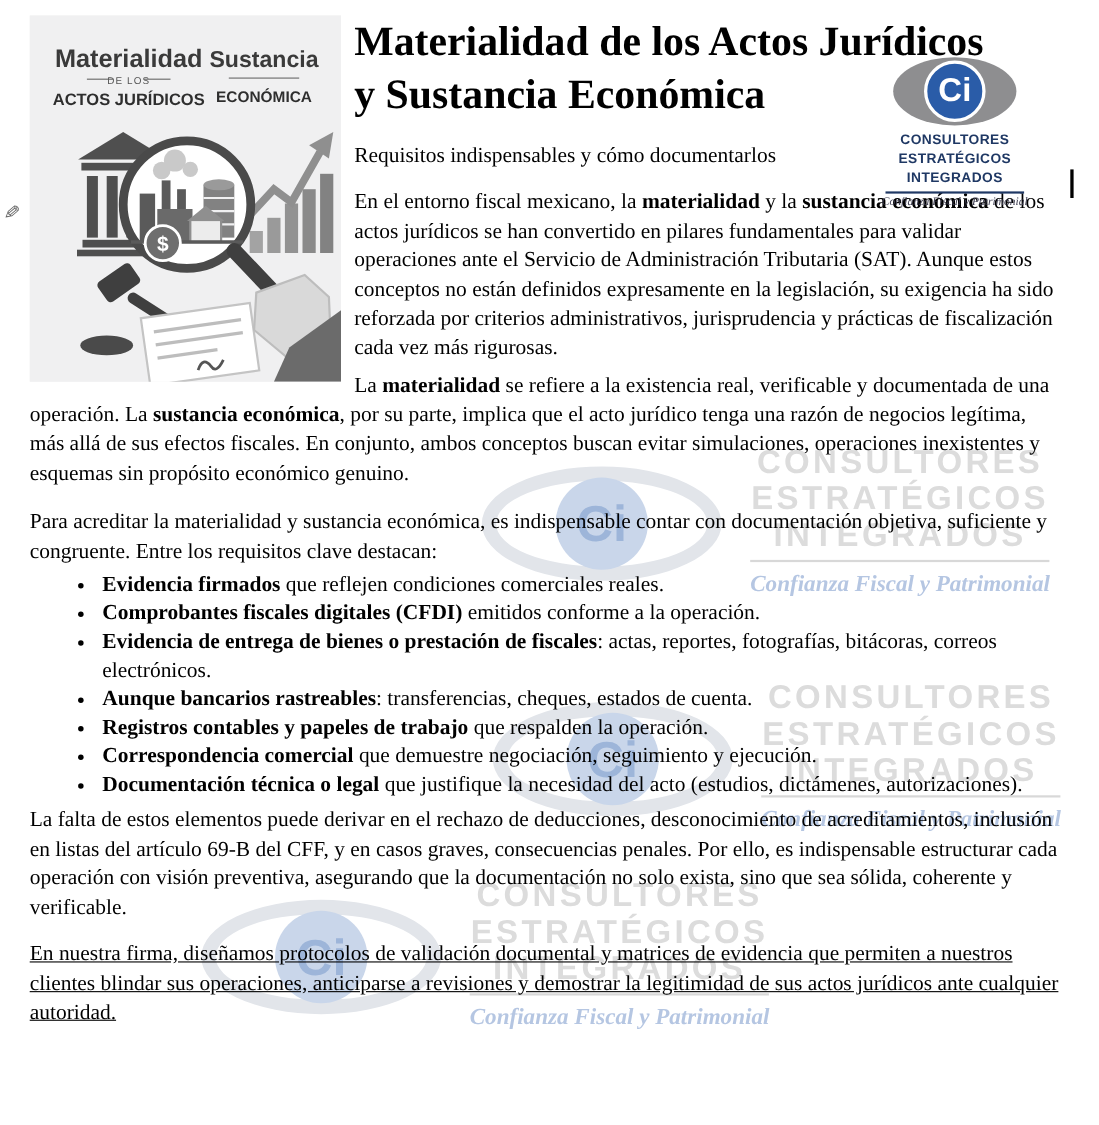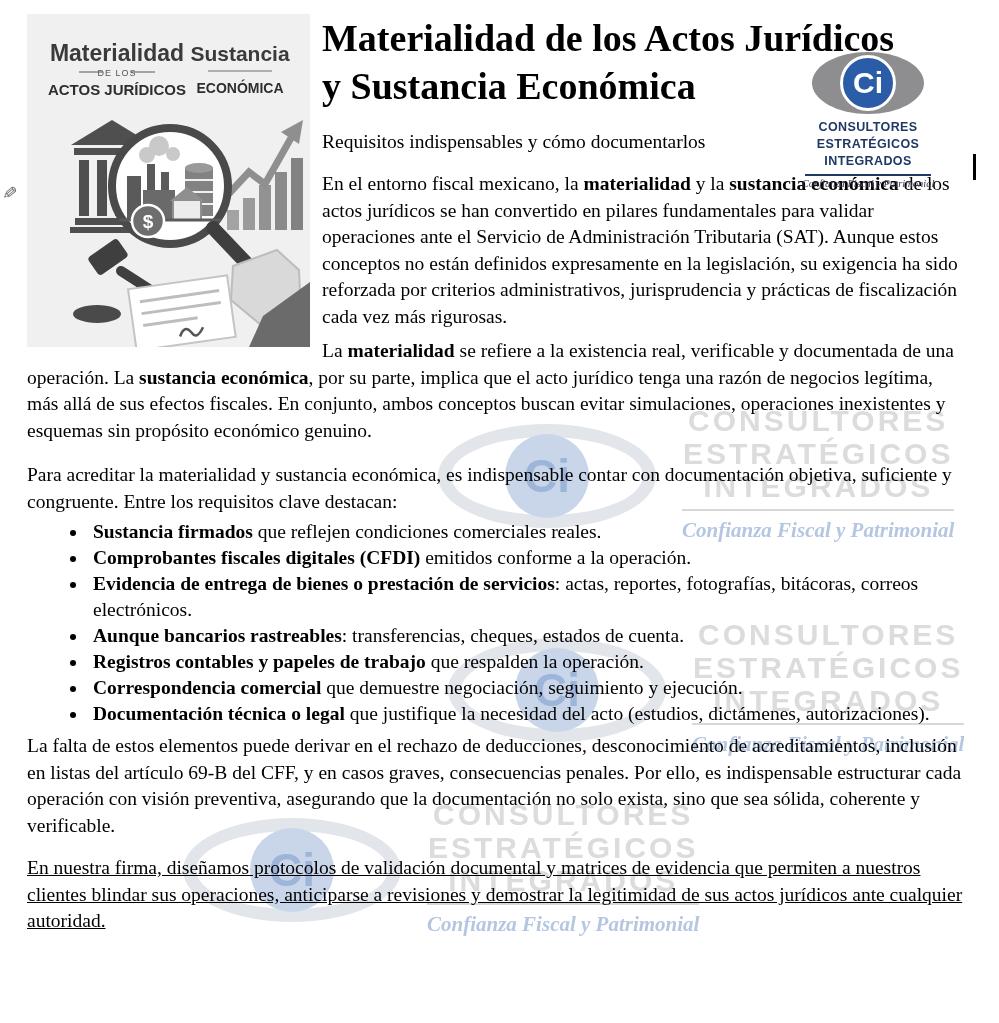"Sustancia firmados" b { text: Sustancia -> Evidencia }
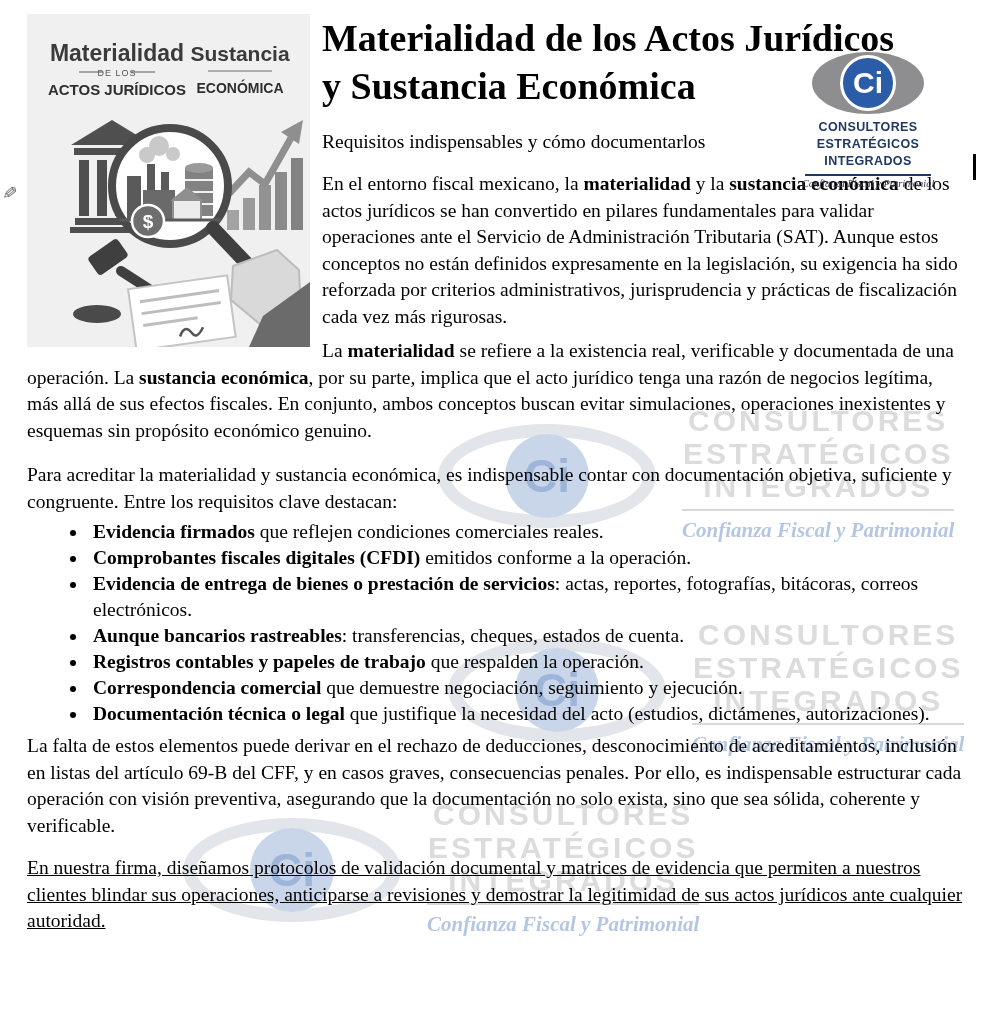"Evidencia de entrega de bienes" b { text: servicios -> fiscales }
